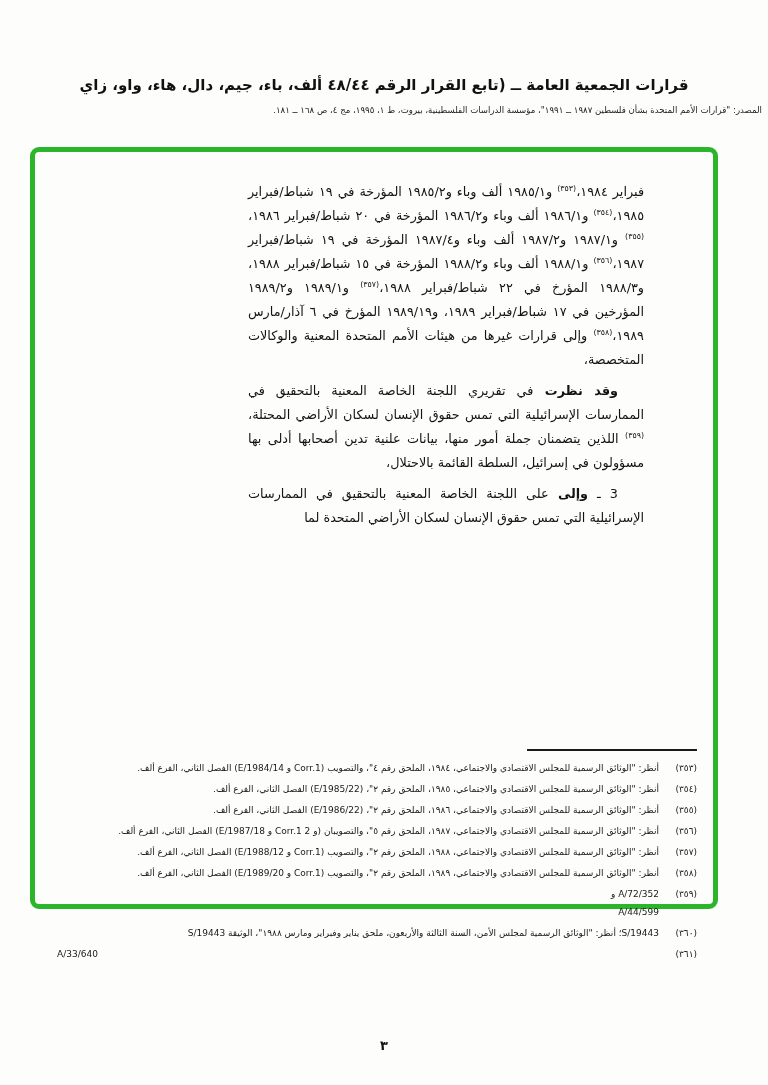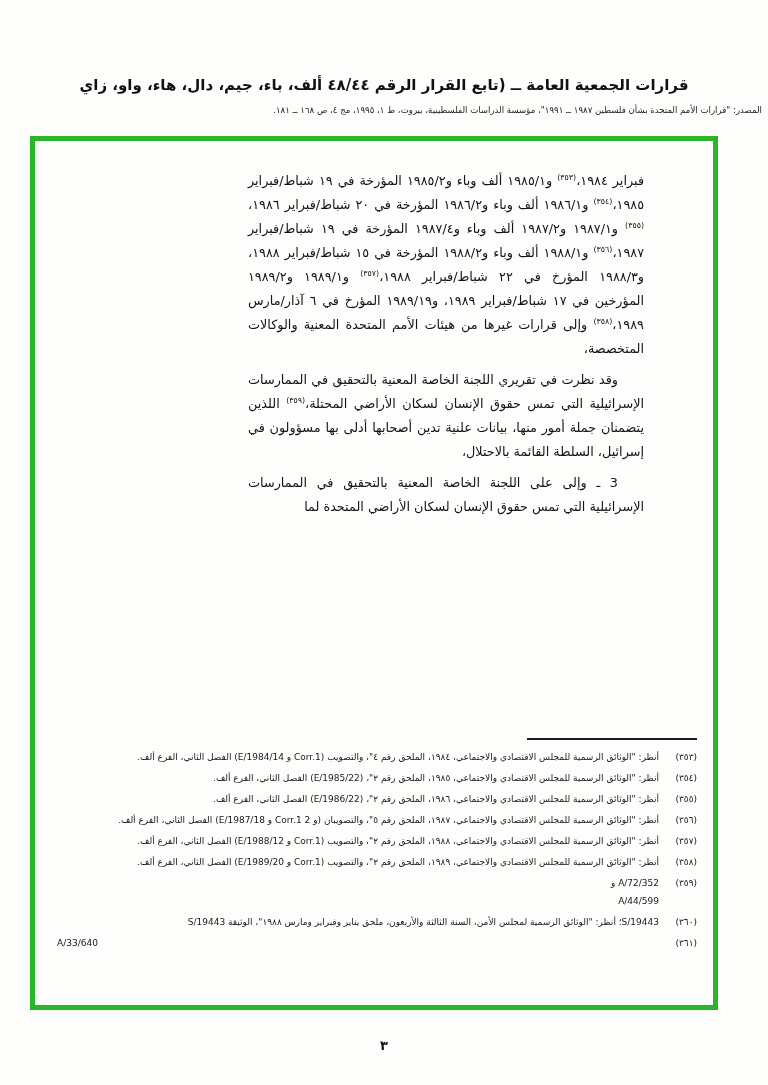"فبراير ١٩٨٤،(٣٥٣) و١٩٨٥/١ ألف وباء" .gbox { border-radius: 0 -> 9px; height: 874px -> 762px; top: 136px -> 147px }
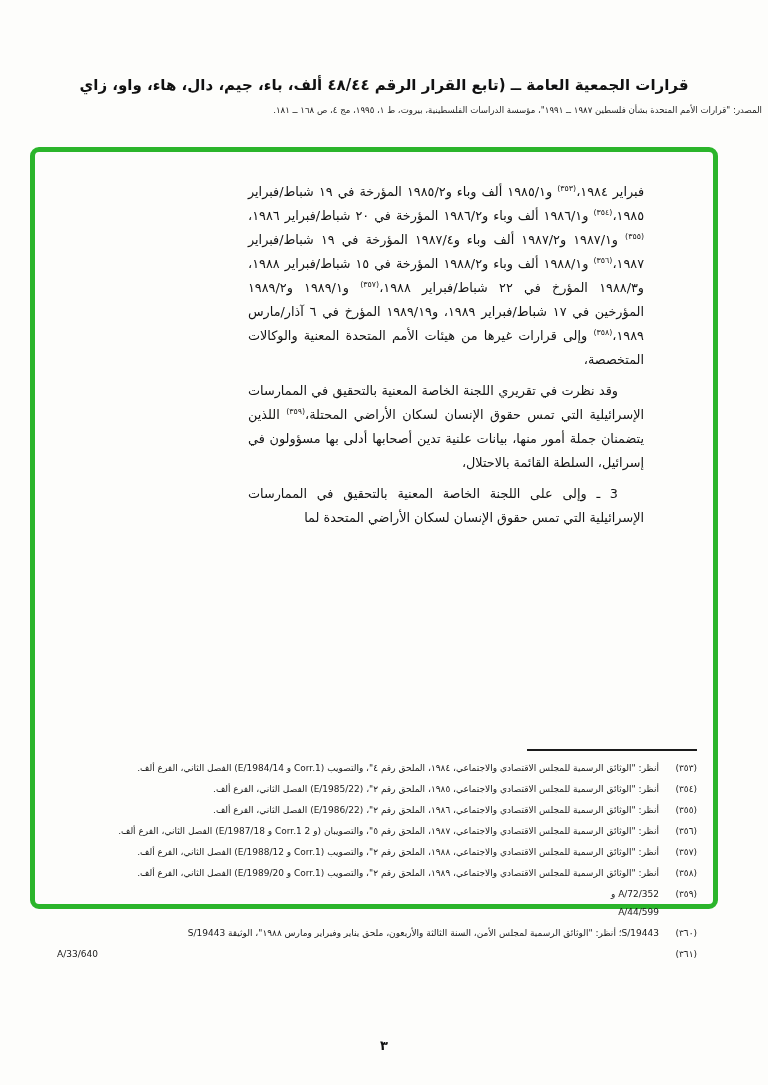"وقد نظرت" .para b { font-weight: normal -> bold }
